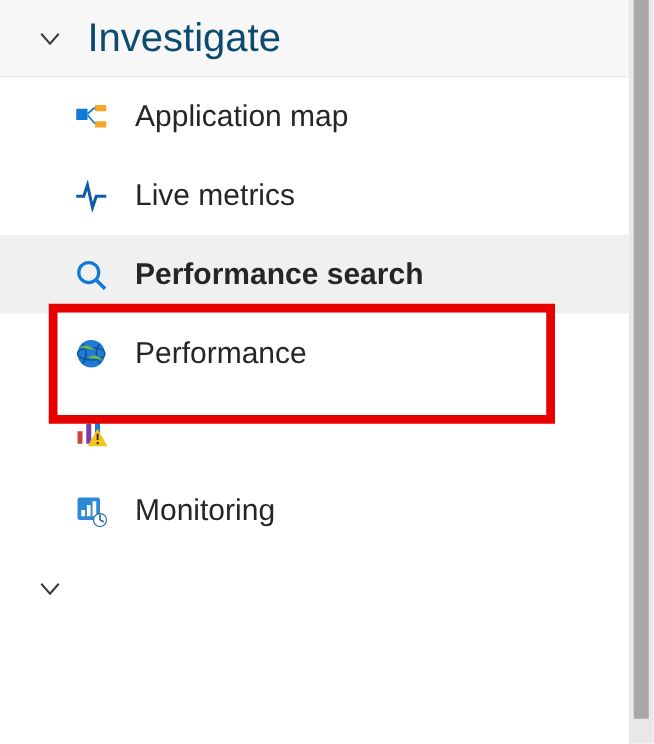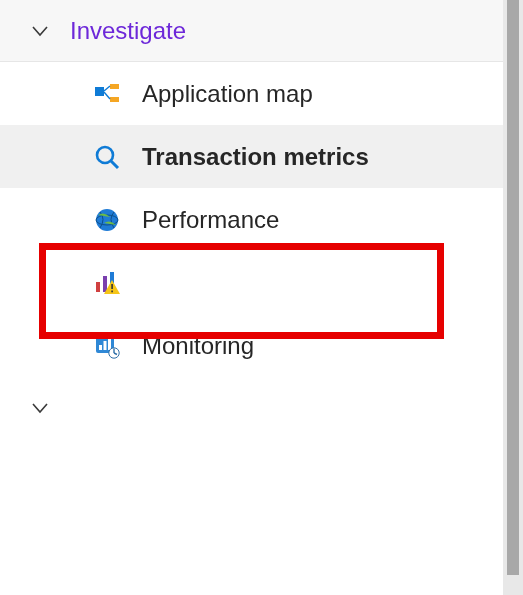"Investigate" .section-title { color: #6d28d9 -> #0c4a6e; font-size: 24px -> 32px }
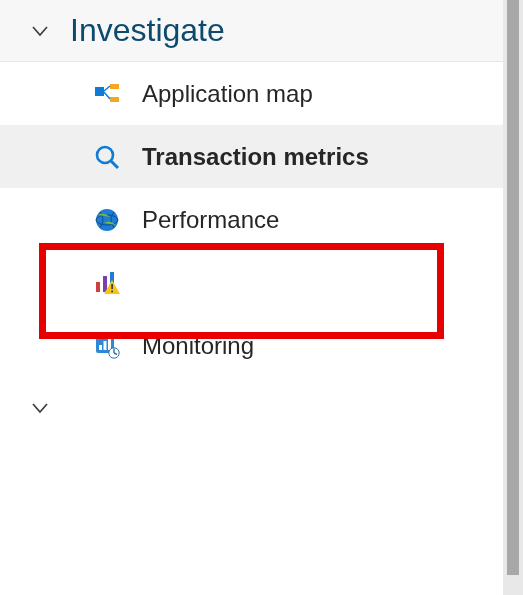"Application map" .nav-item { padding-left: 94px -> 60px }
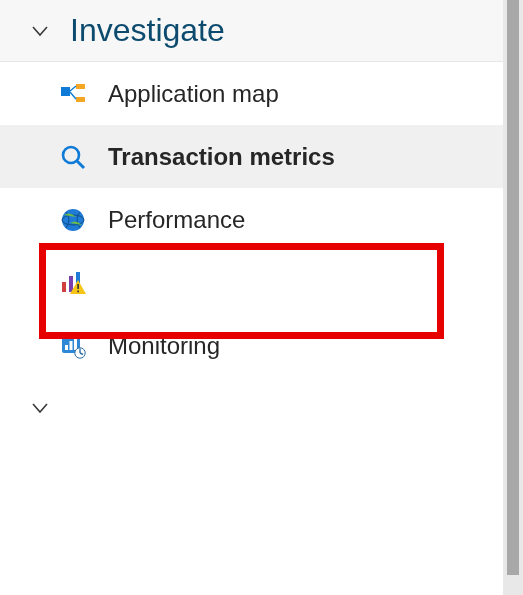"Live metrics" div.nav-item { html: none -> <div> <span> <svg> <polyline></polyline> </svg> </span> <span>Live metrics</span> </div> }
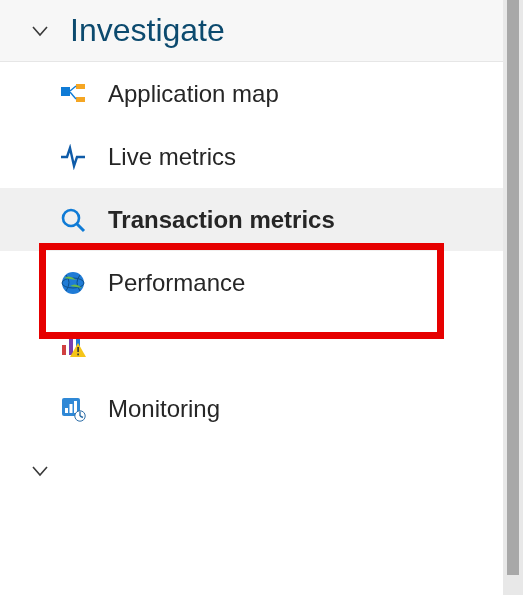"Transaction metrics" span.nav-label { text: Transaction metrics -> Performance search }
